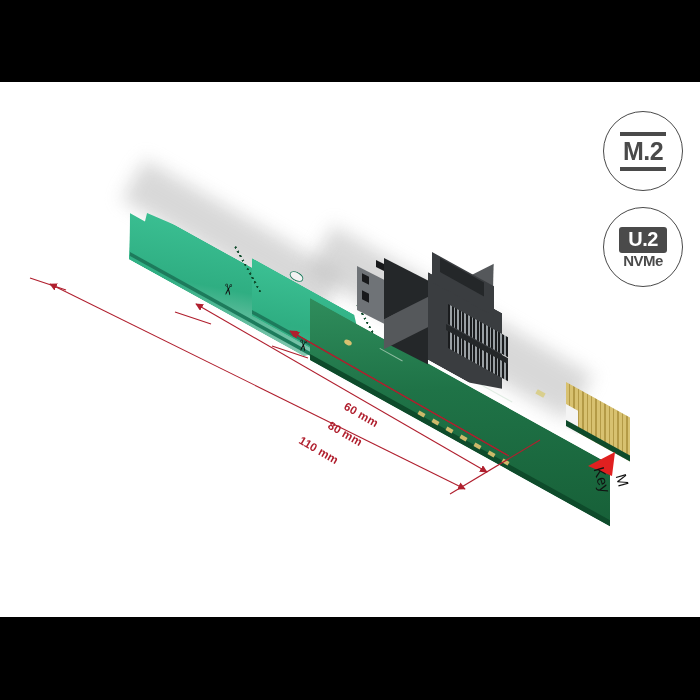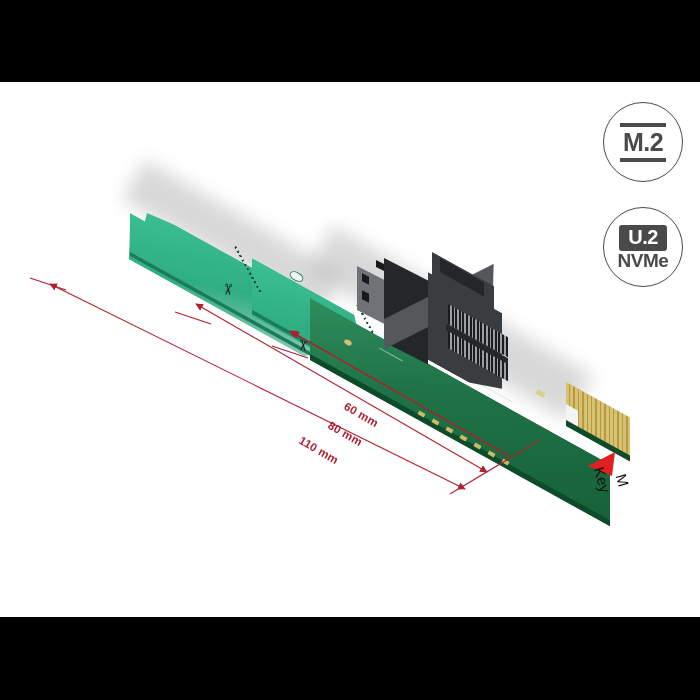"M.2" #badge-m2 { top: 20px -> 29px }
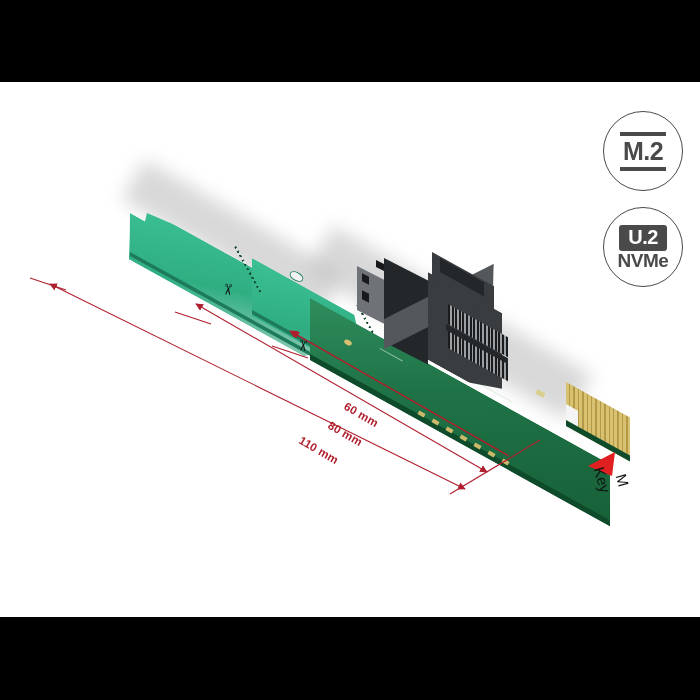"NVMe" .u2-sub { font-size: 19px -> 15px }
